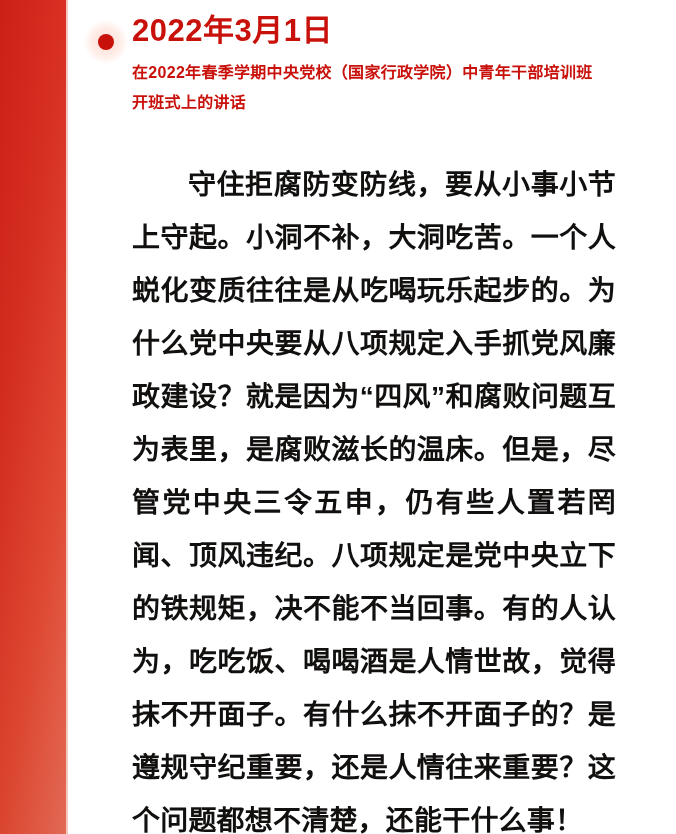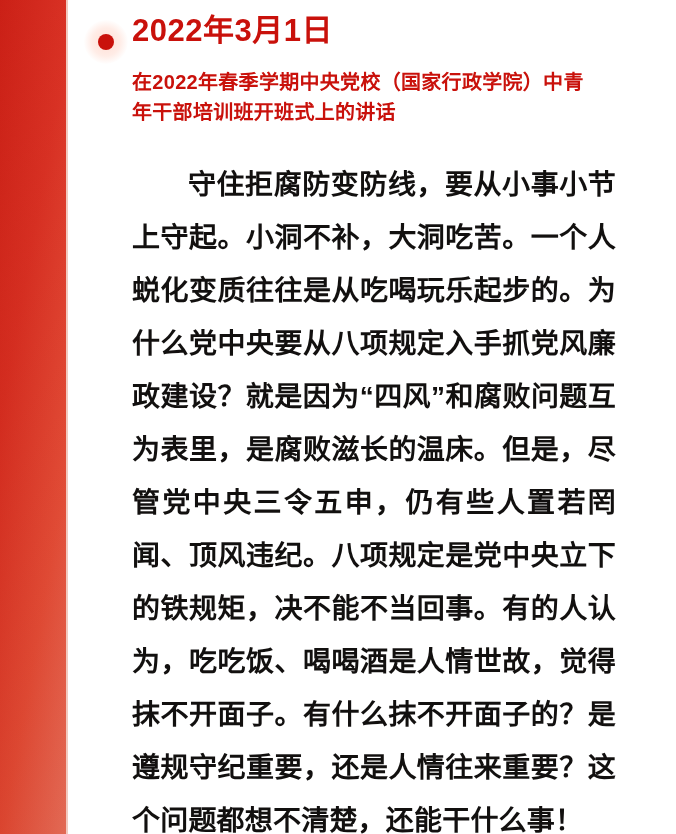"在2022年春季学期中央党校（国家行政学院）中青年干部培训班开班式上的讲话" .subtitle { font-size: 20px -> 16px; margin-top: 15px -> 6px }
